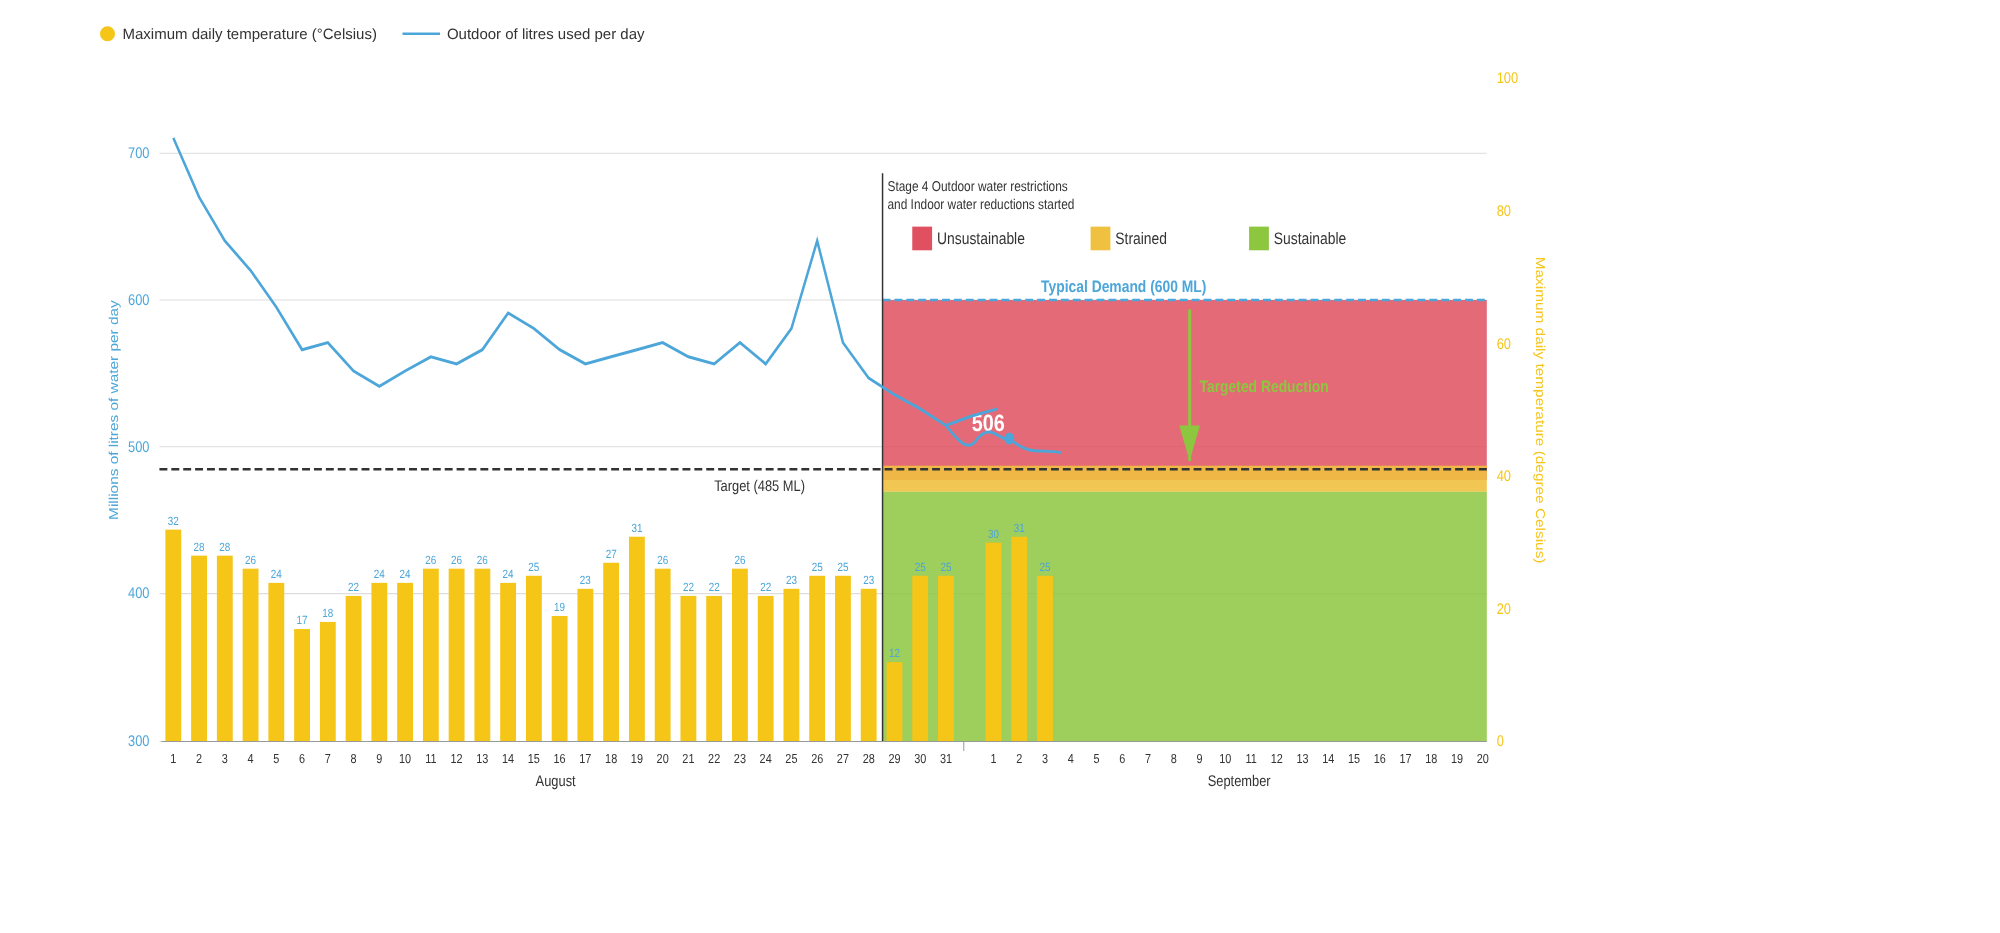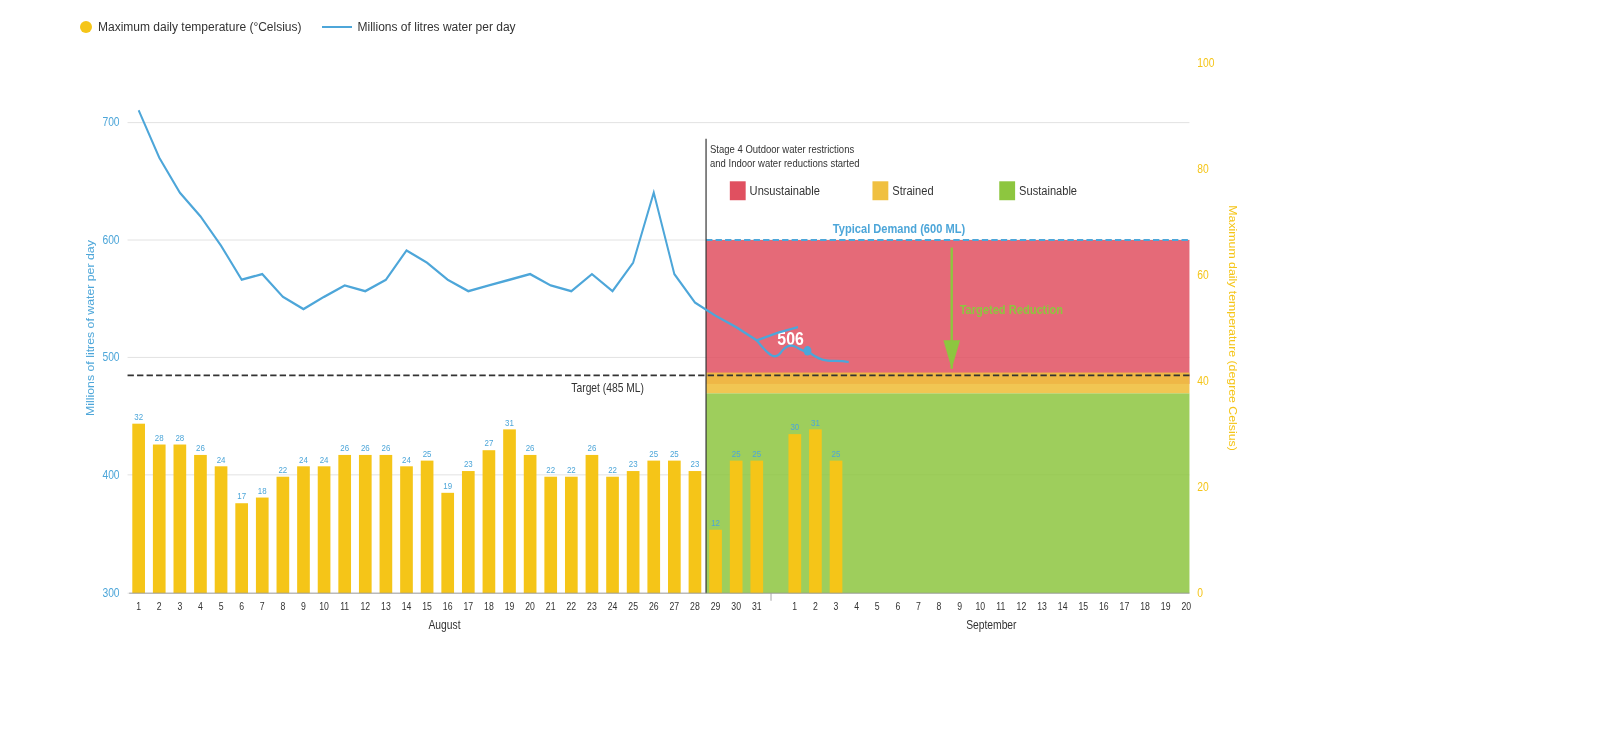"Millions of litres water per" span { text: Millions of litres water -> Outdoor of litres used }
